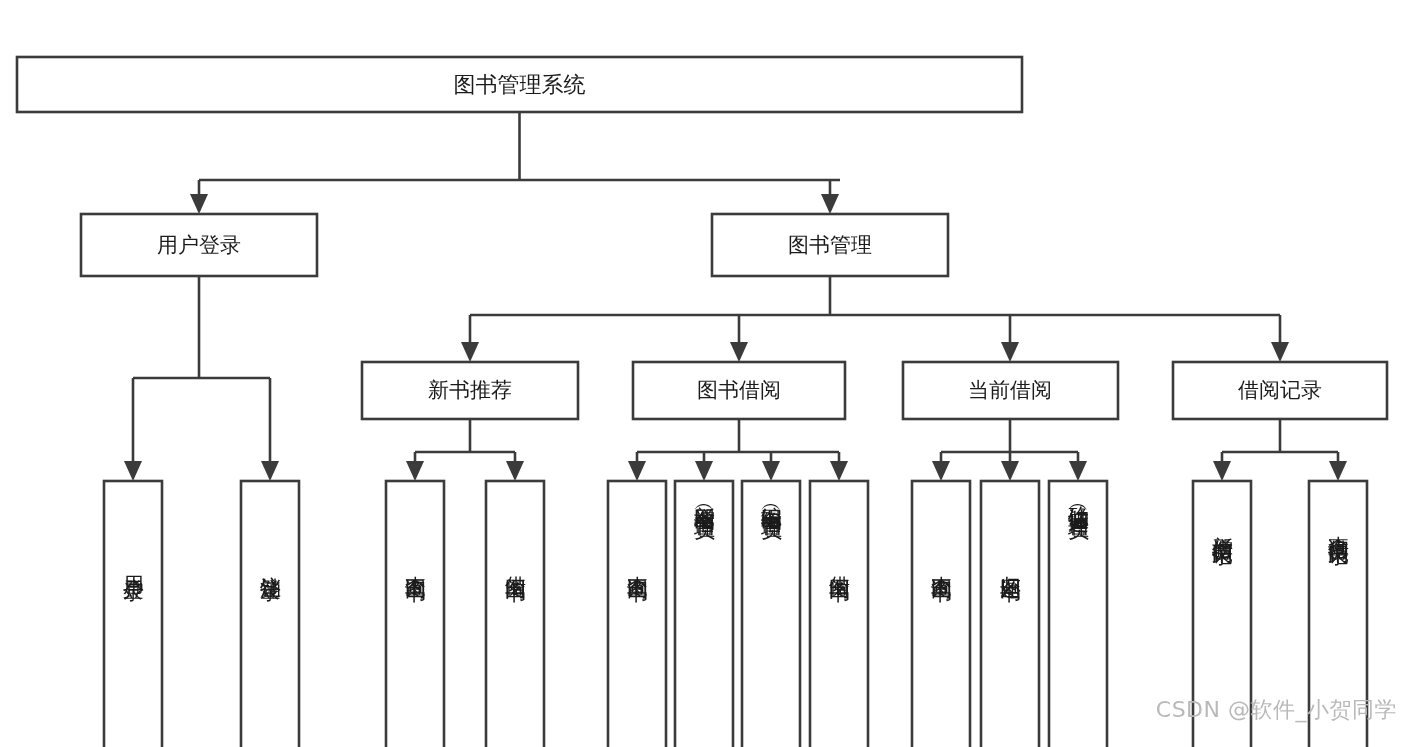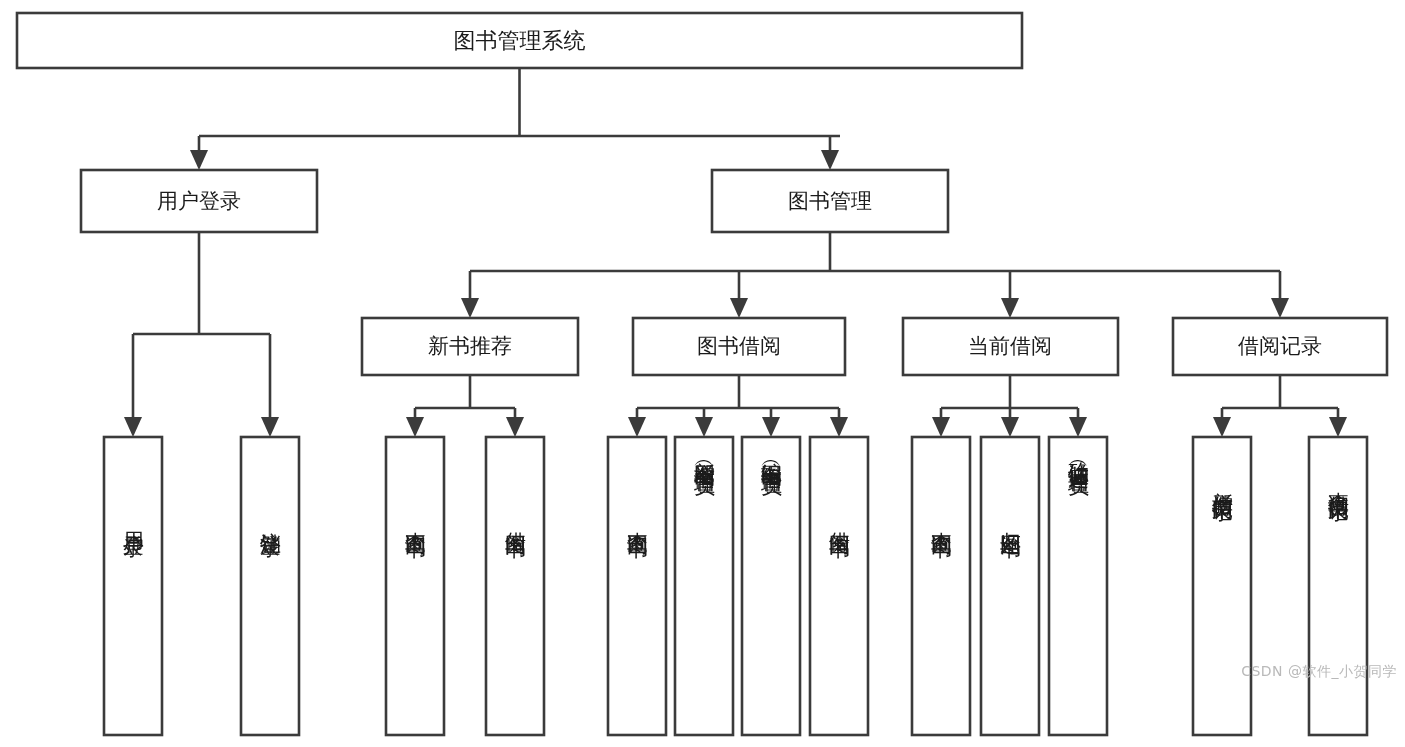"图书管理系统" #diagram-root { margin-top: none -> 44px }
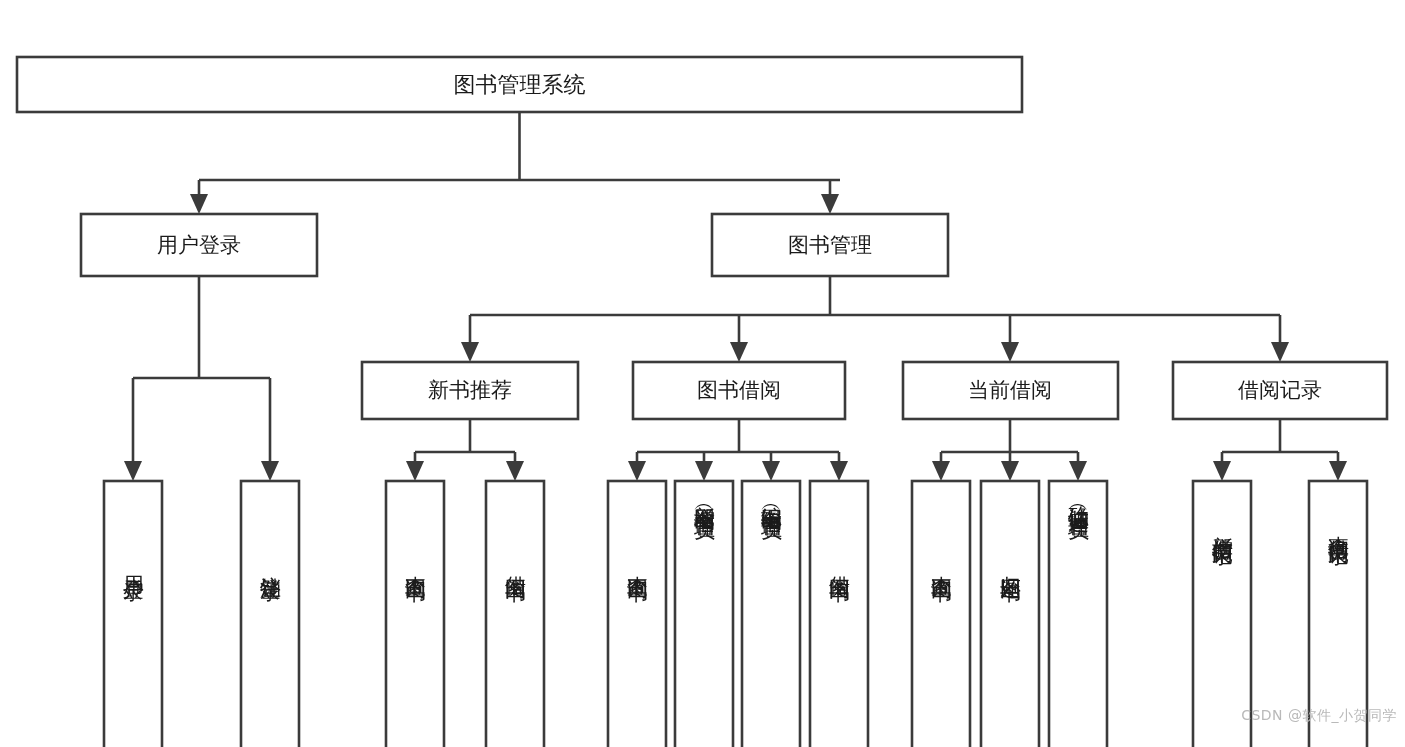"CSDN @软件_小贺同学" .watermark { font-size: 14px -> 22px }
